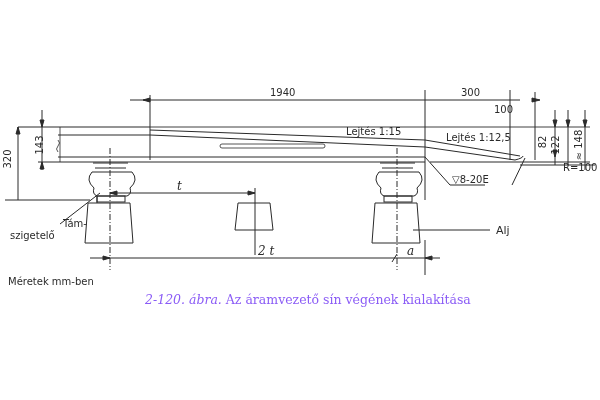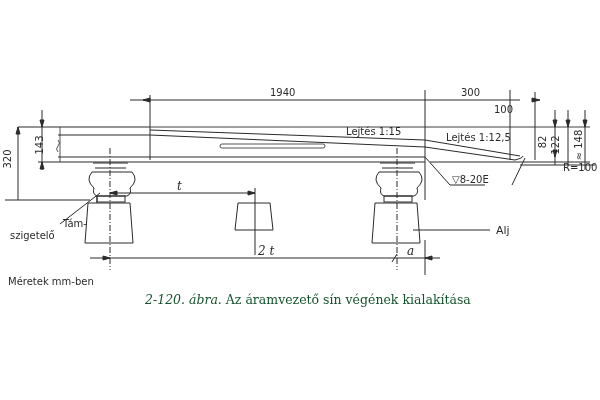"2-120. ábra. Az áramvezető sín" .caption { color: #14532d -> #8b5cf6 }
